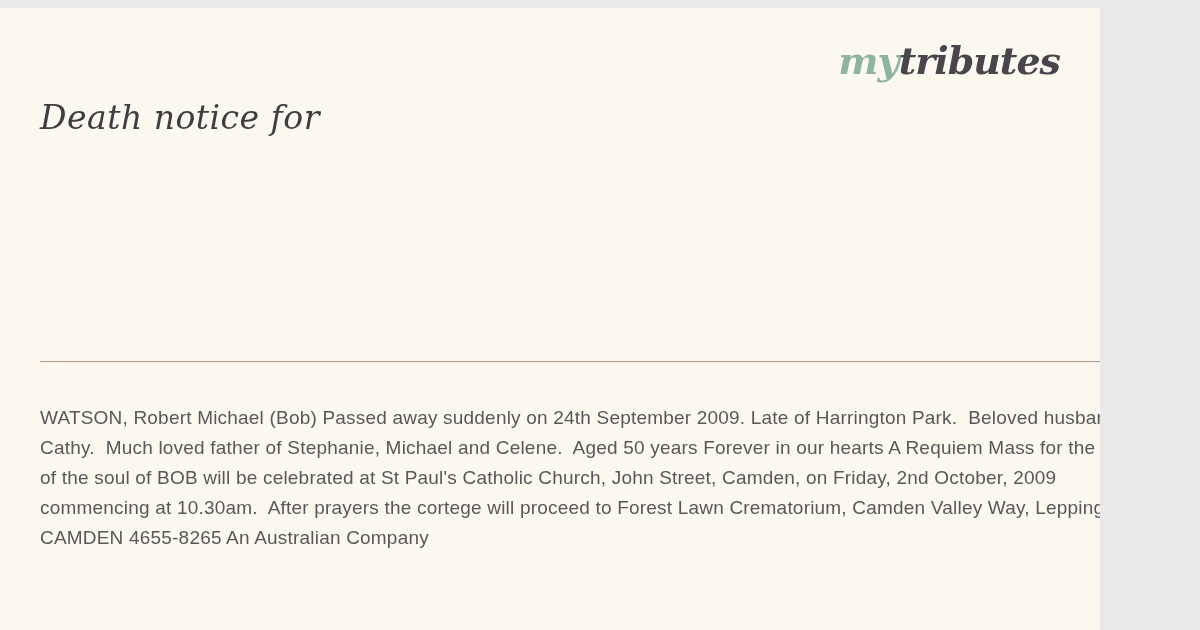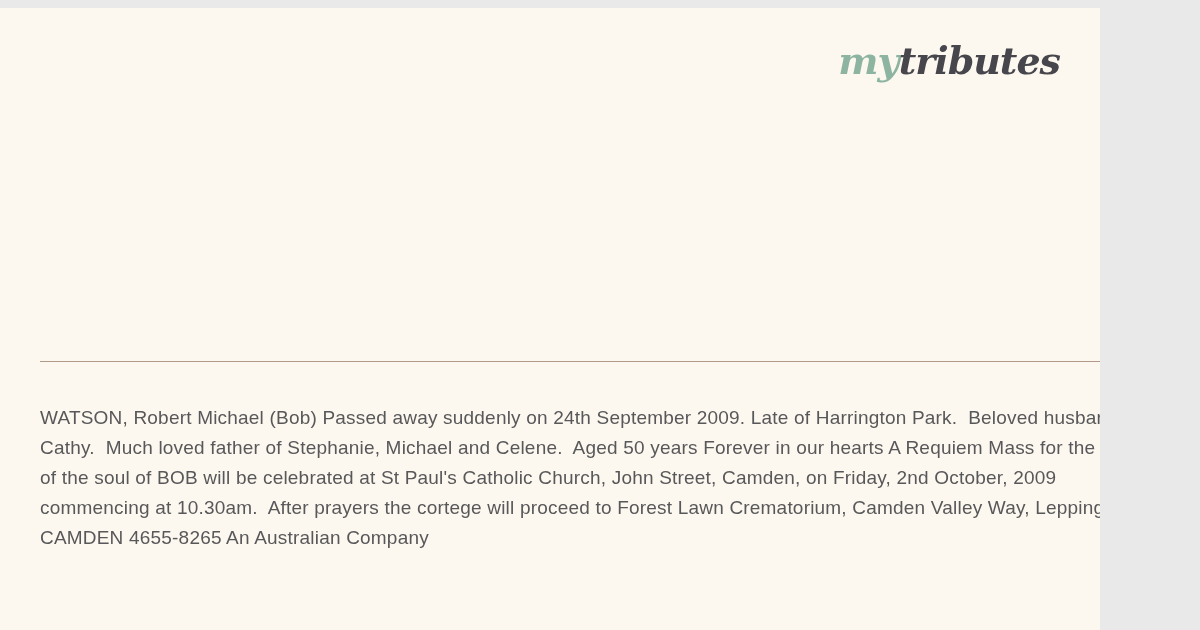"Death notice for" div.kicker { html: none -> <div>Death notice for</div> }
